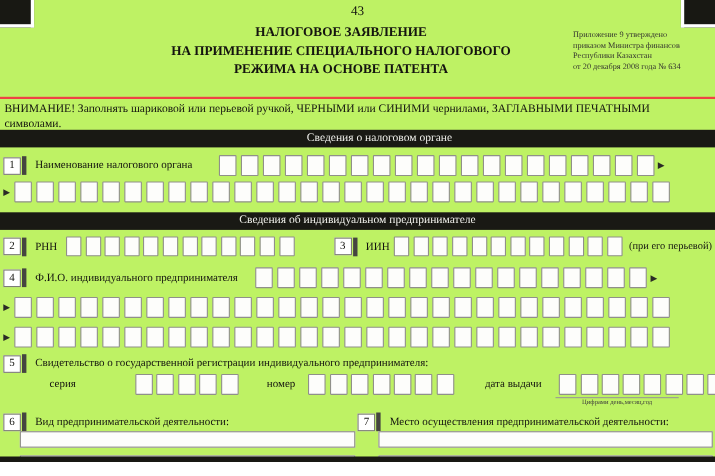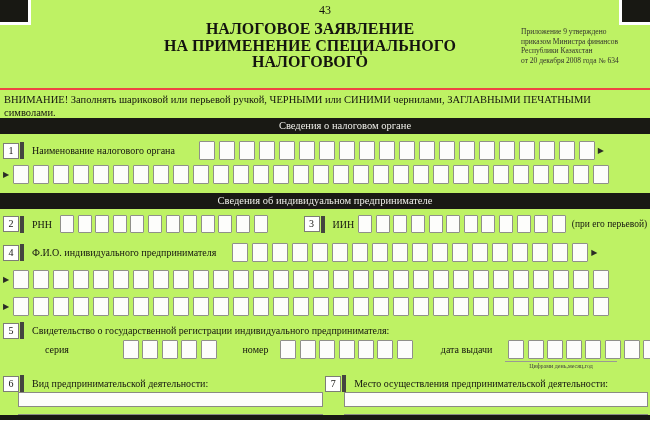"НАЛОГОВОЕ ЗАЯВЛЕНИЕ" .title { font-size: 16px -> 12px }
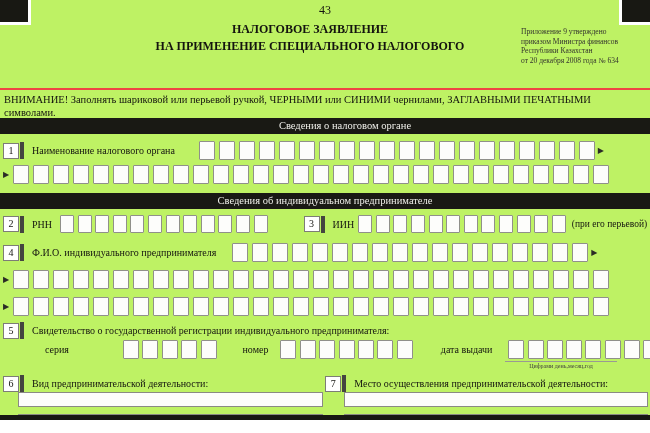"РЕЖИМА НА ОСНОВЕ ПАТЕНТА" div { html: none -> <div>РЕЖИМА НА ОСНОВЕ ПАТЕНТА</div> }
